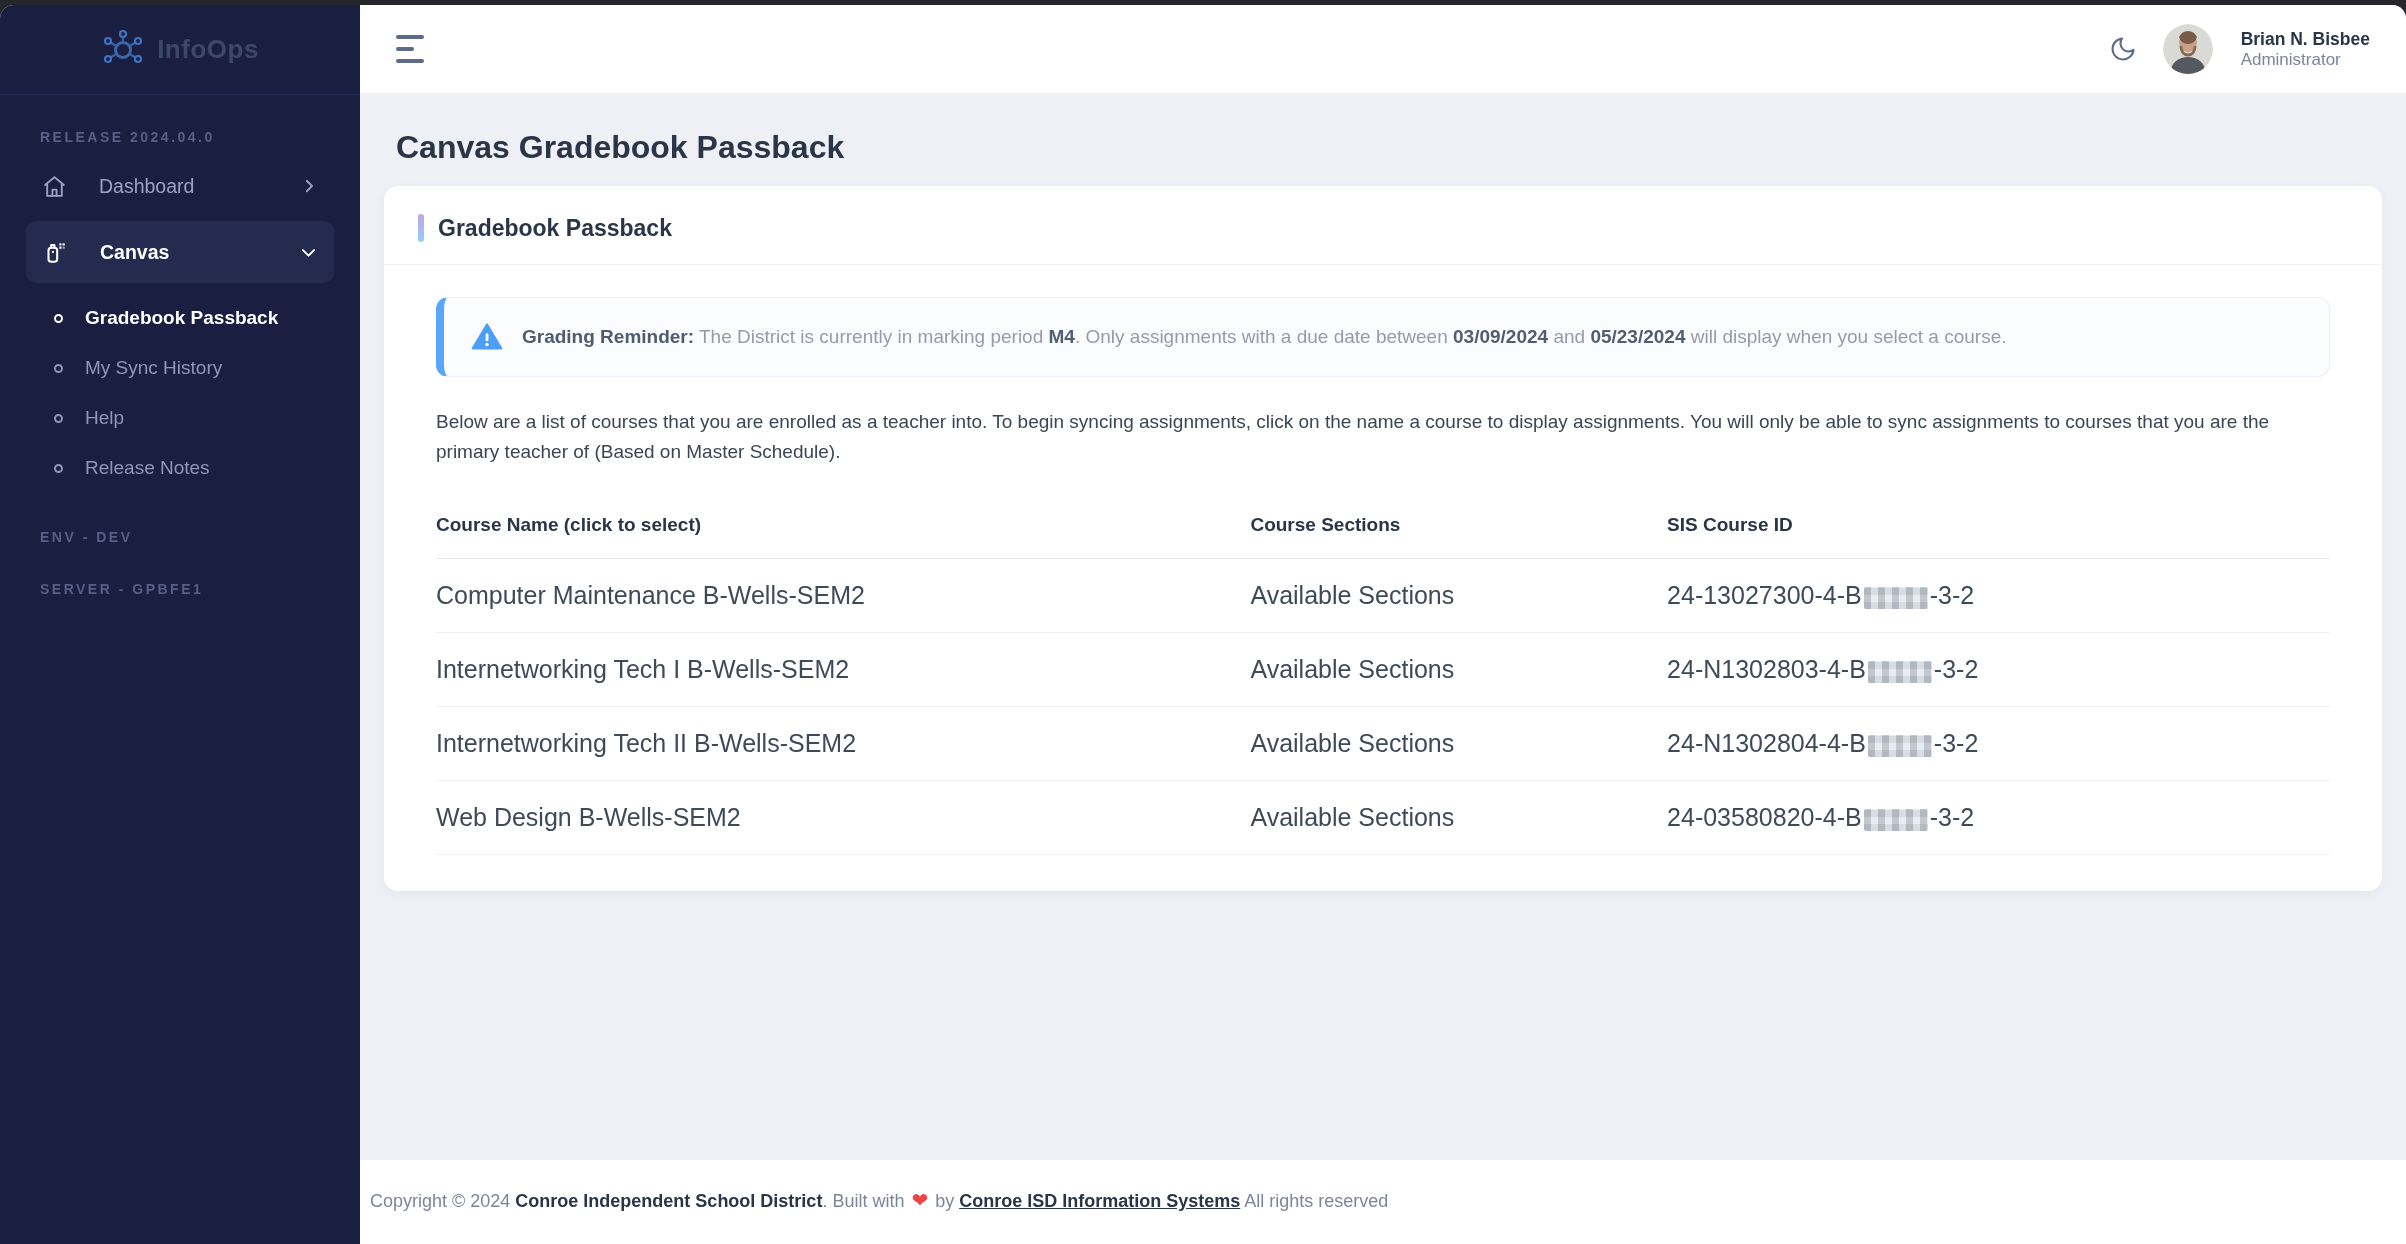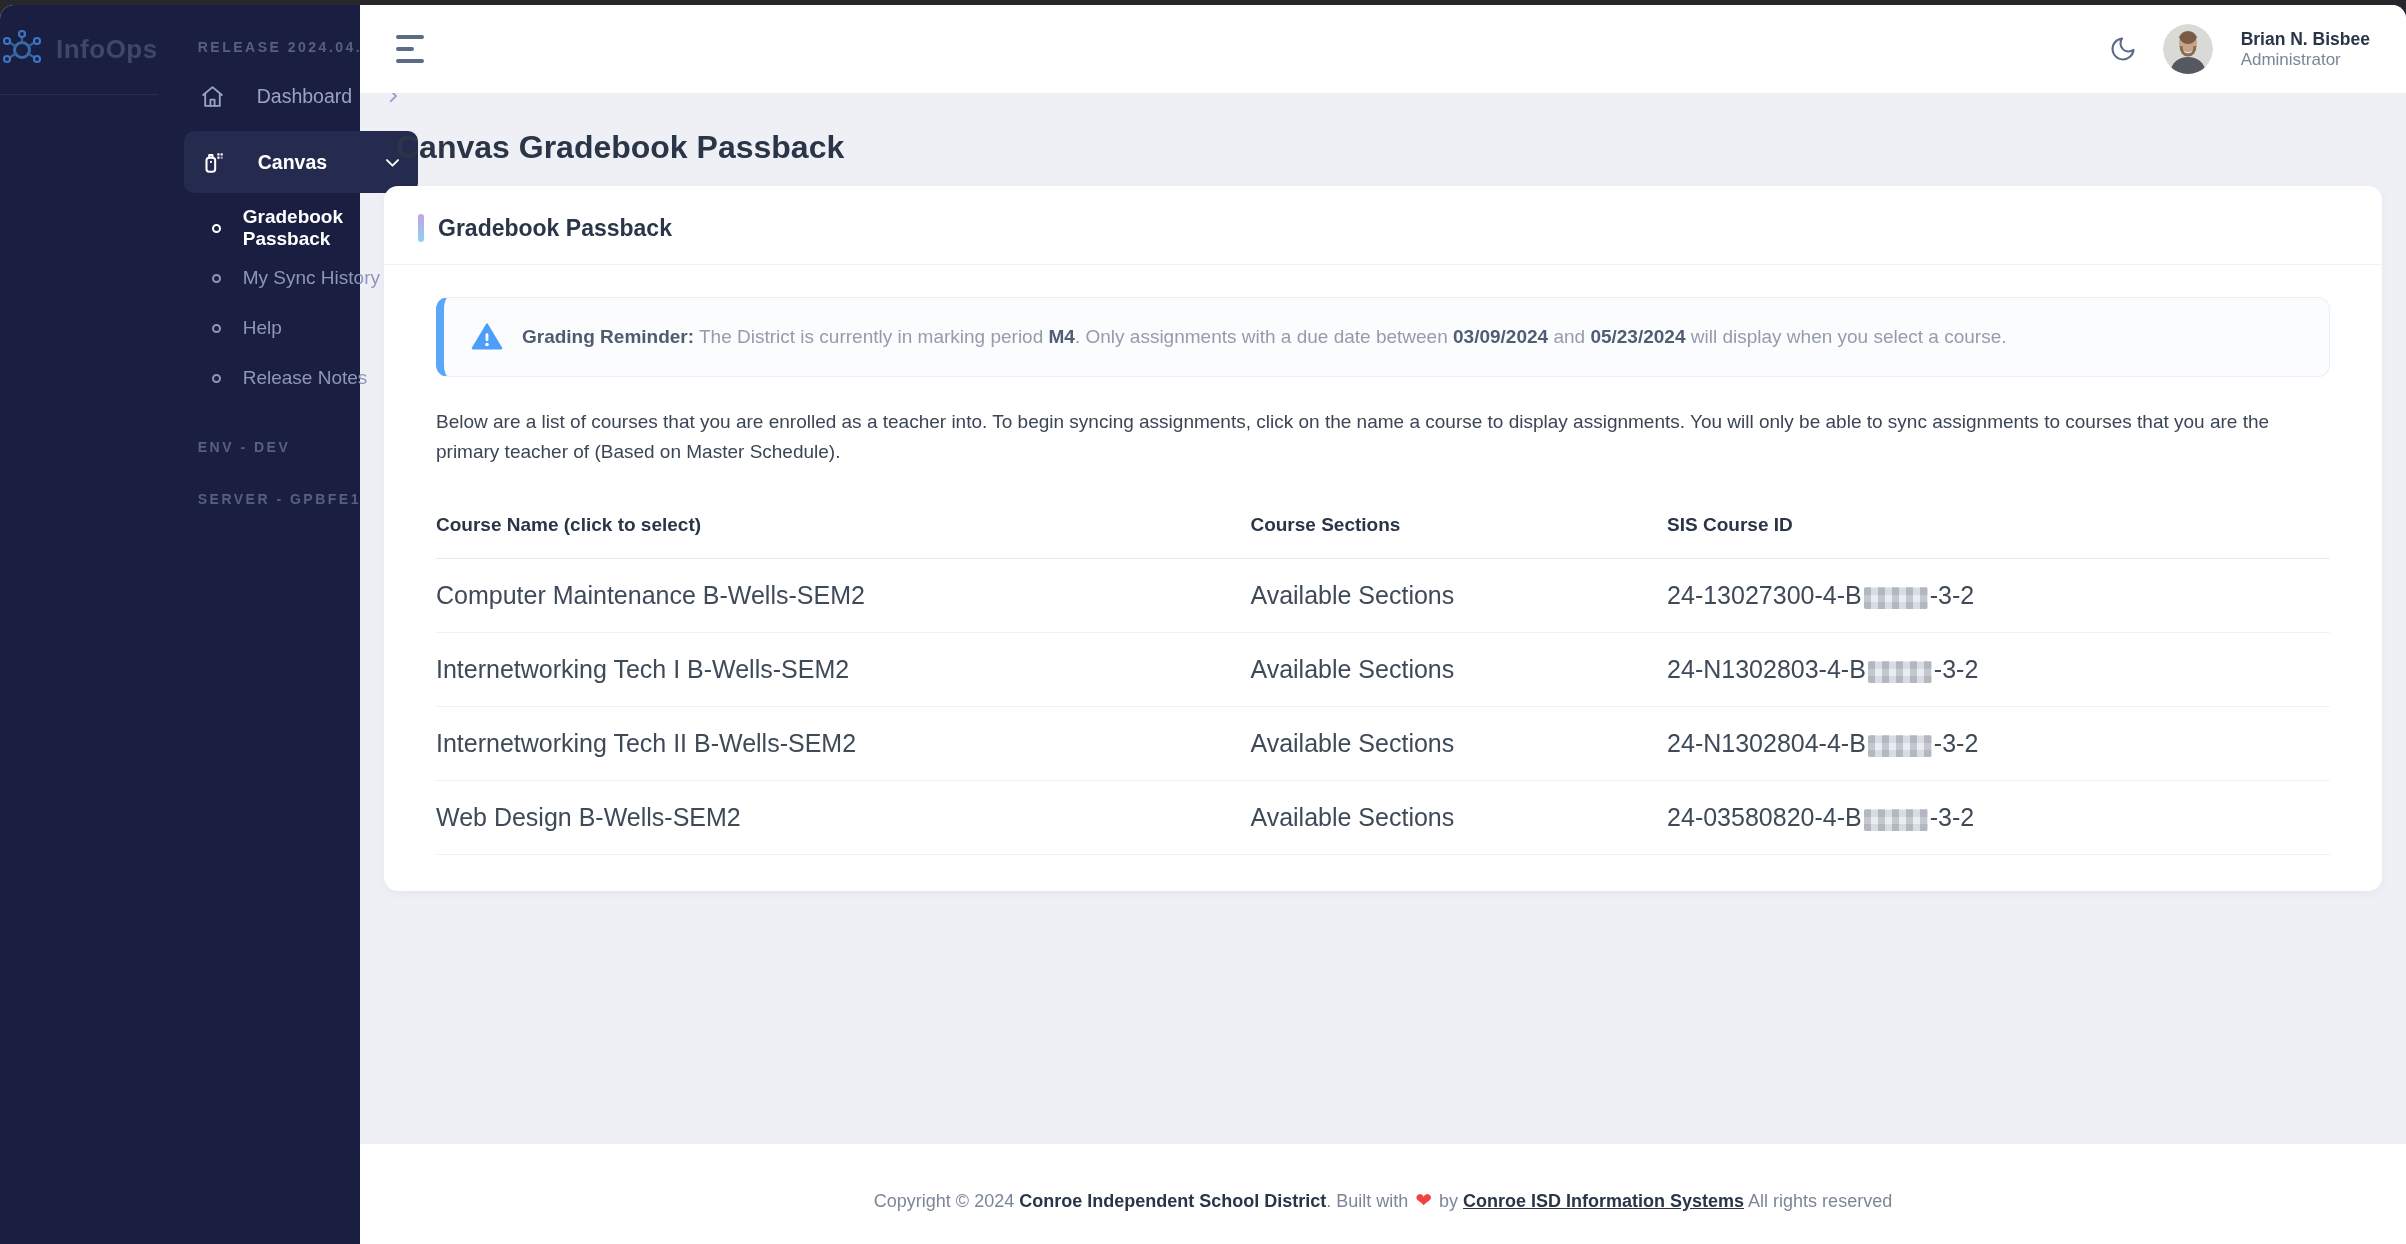"InfoOps" .sidebar { flex-direction: row -> column }
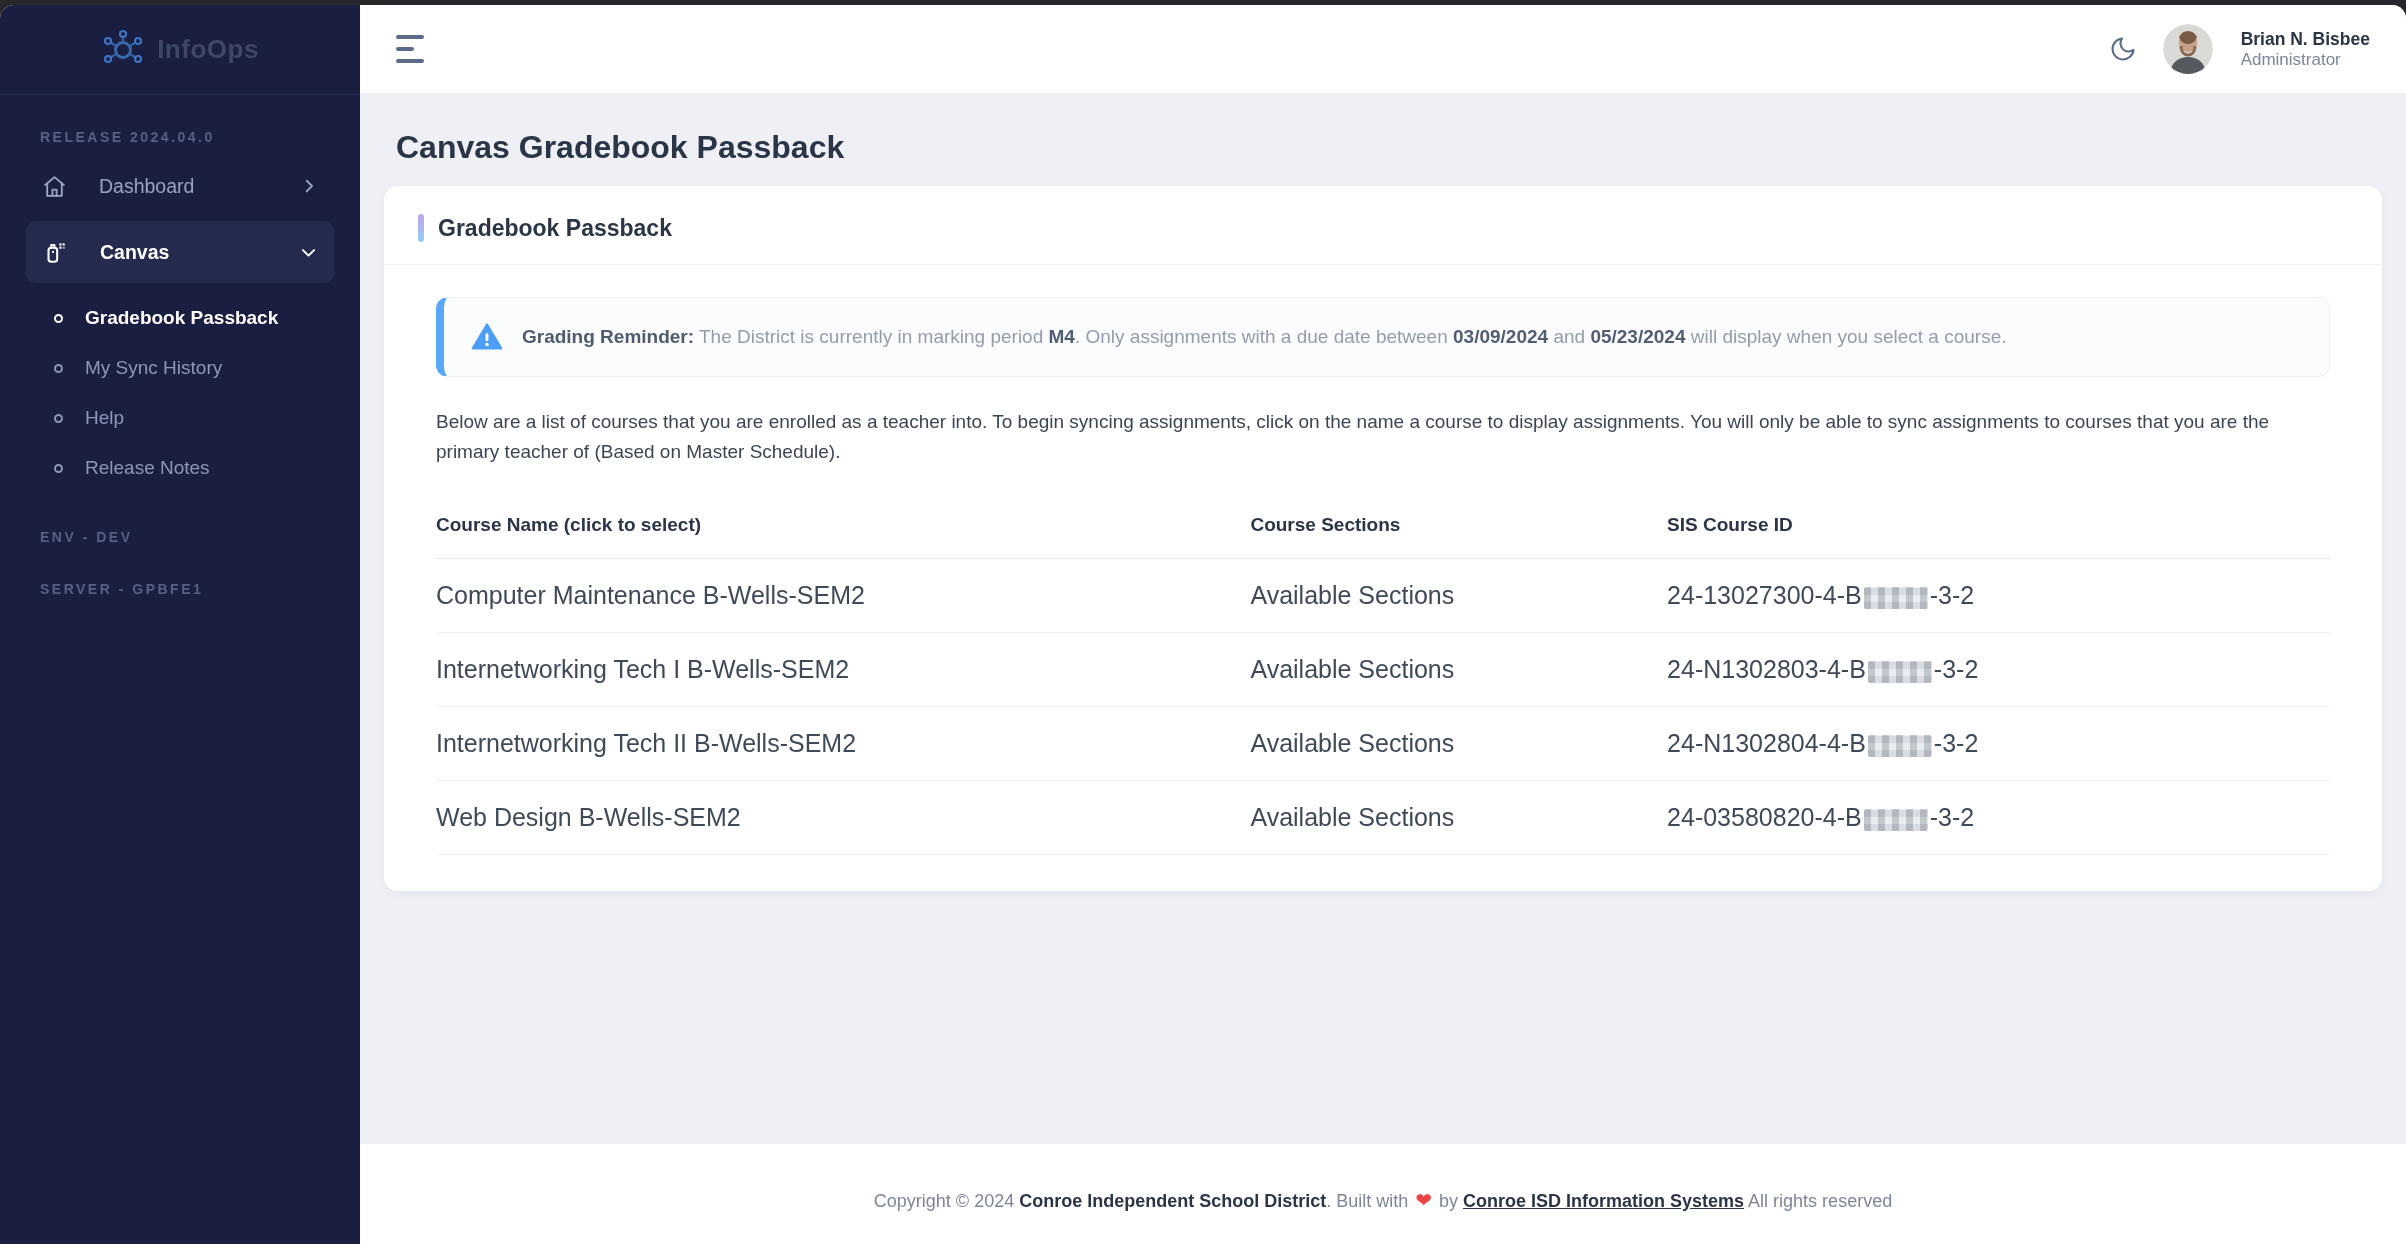"Copyright © 2024 Conroe Independent" .footer { padding: 44px 10px 32px -> 28px 10px 32px; text-align: center -> left }
